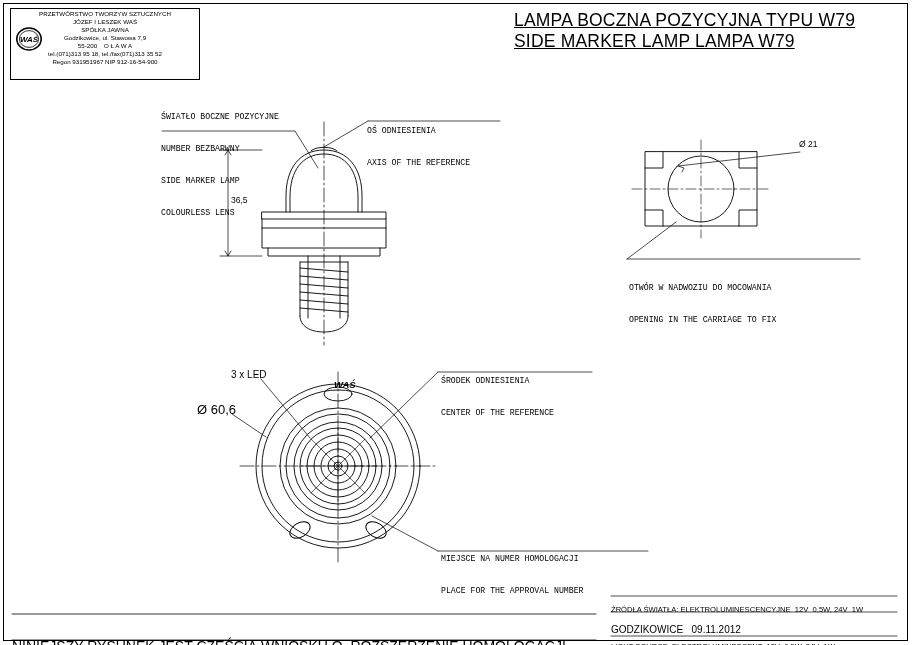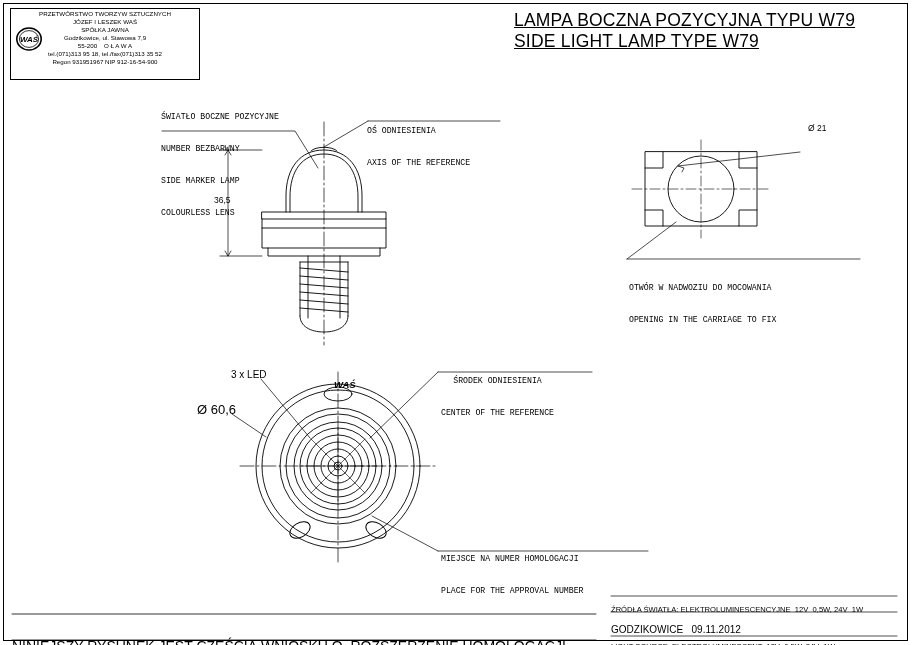"SIDE LIGHT LAMP TYPE W79" div.u { text: LIGHT LAMP TYPE -> MARKER LAMP LAMPA }
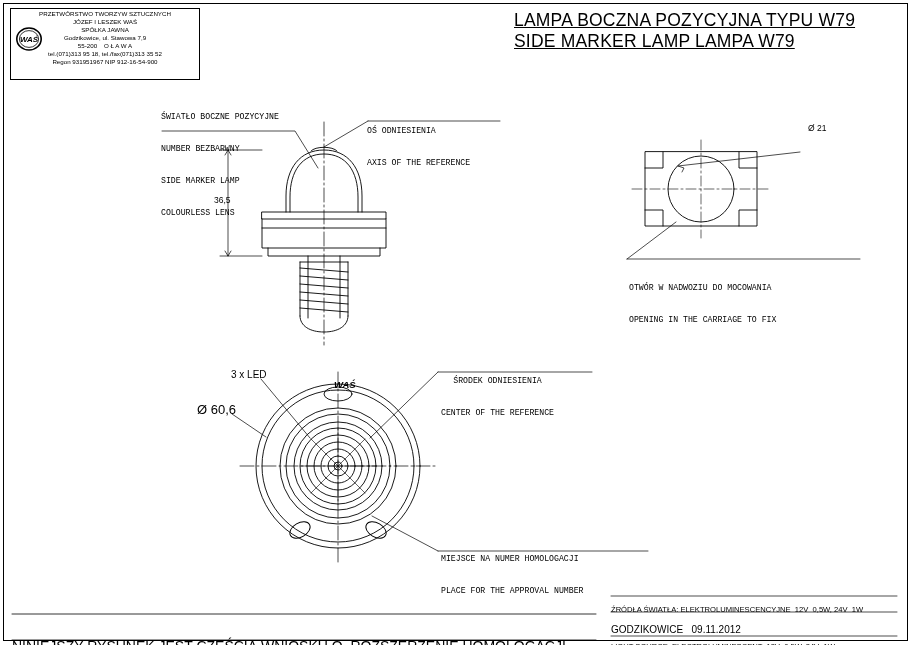"Ø 21" #label-d21 { margin-left: 9px -> none; top: 124px -> 140px }
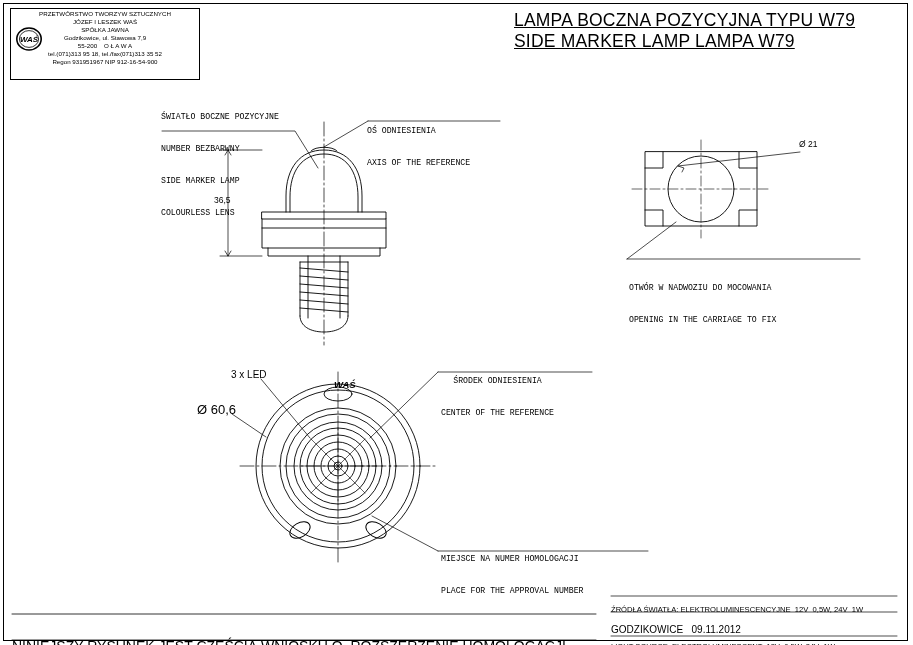"36,5" #label-365 { left: 214px -> 231px }
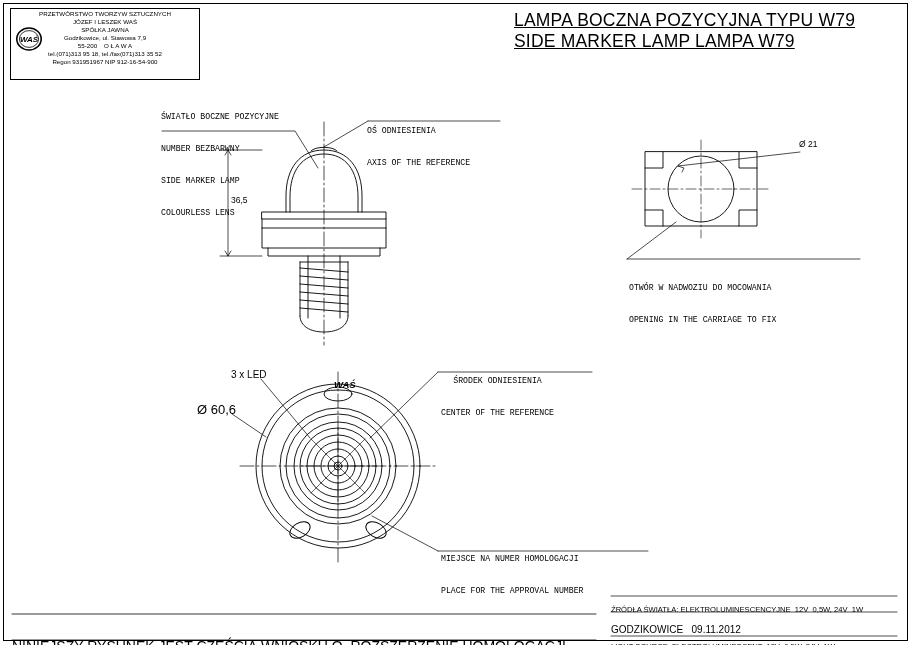"ŚRODEK ODNIESIENIA" #label-center { text-align: center -> none }
